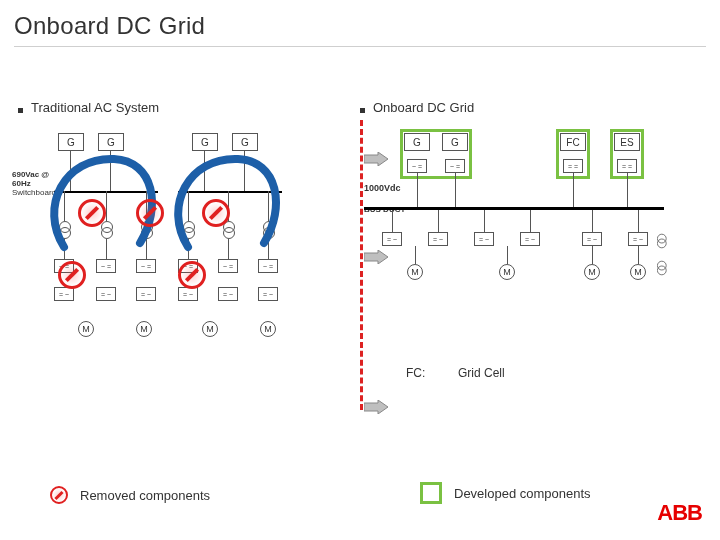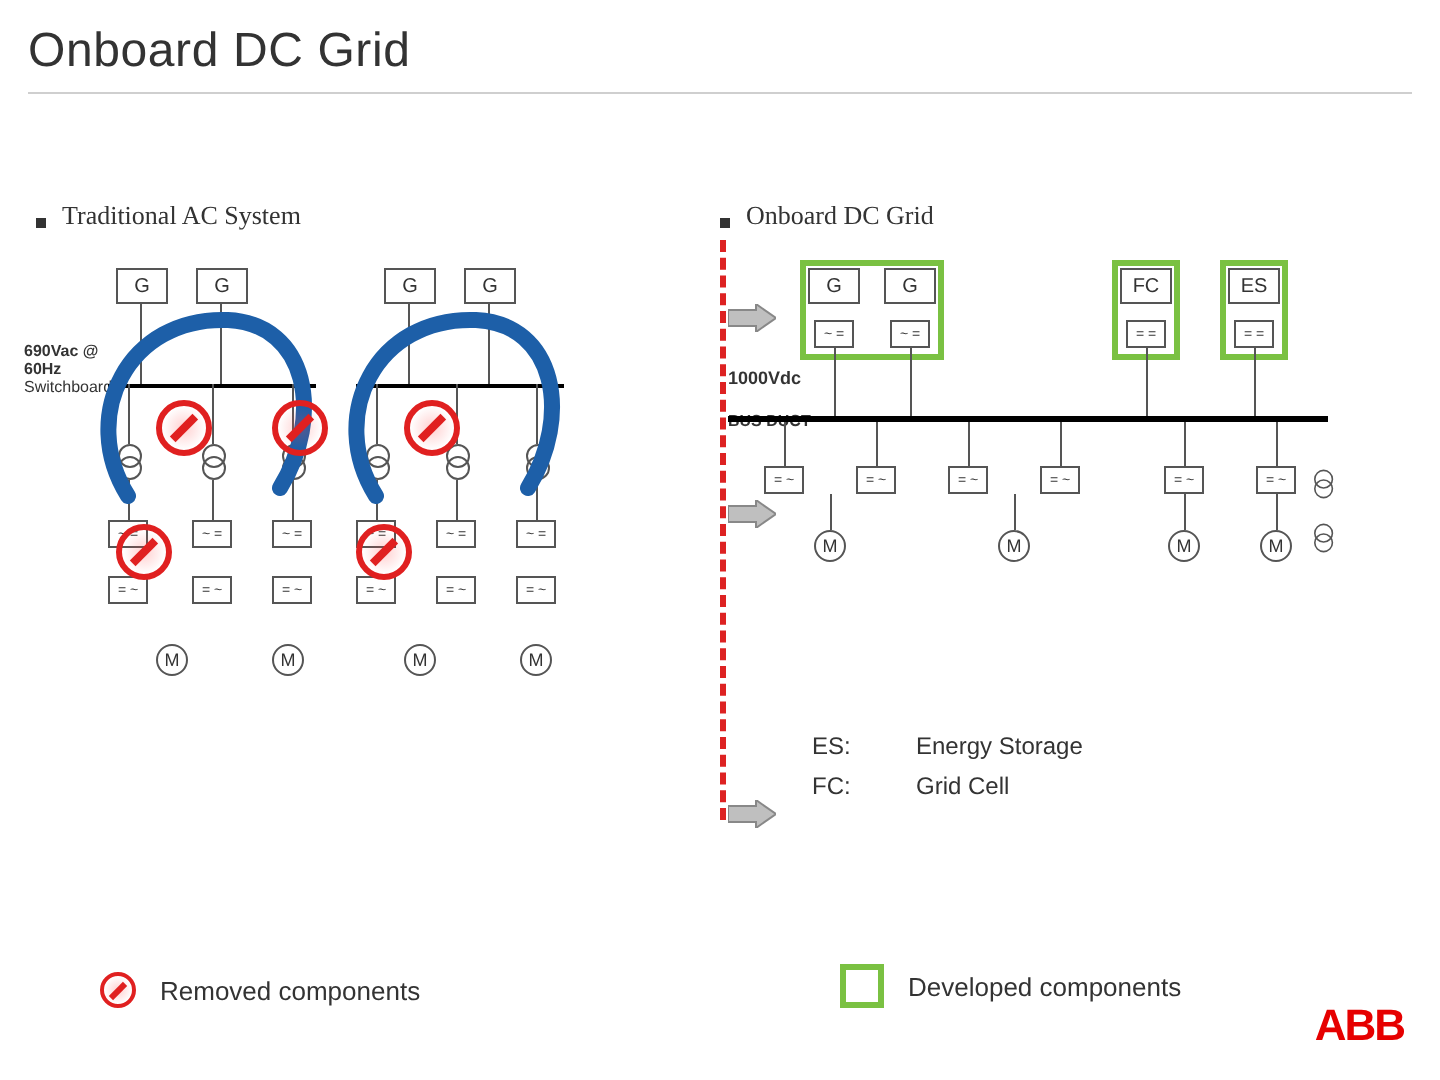"Traditional AC System" .bullet-row { font-family: Liberation Serif, serif -> none }
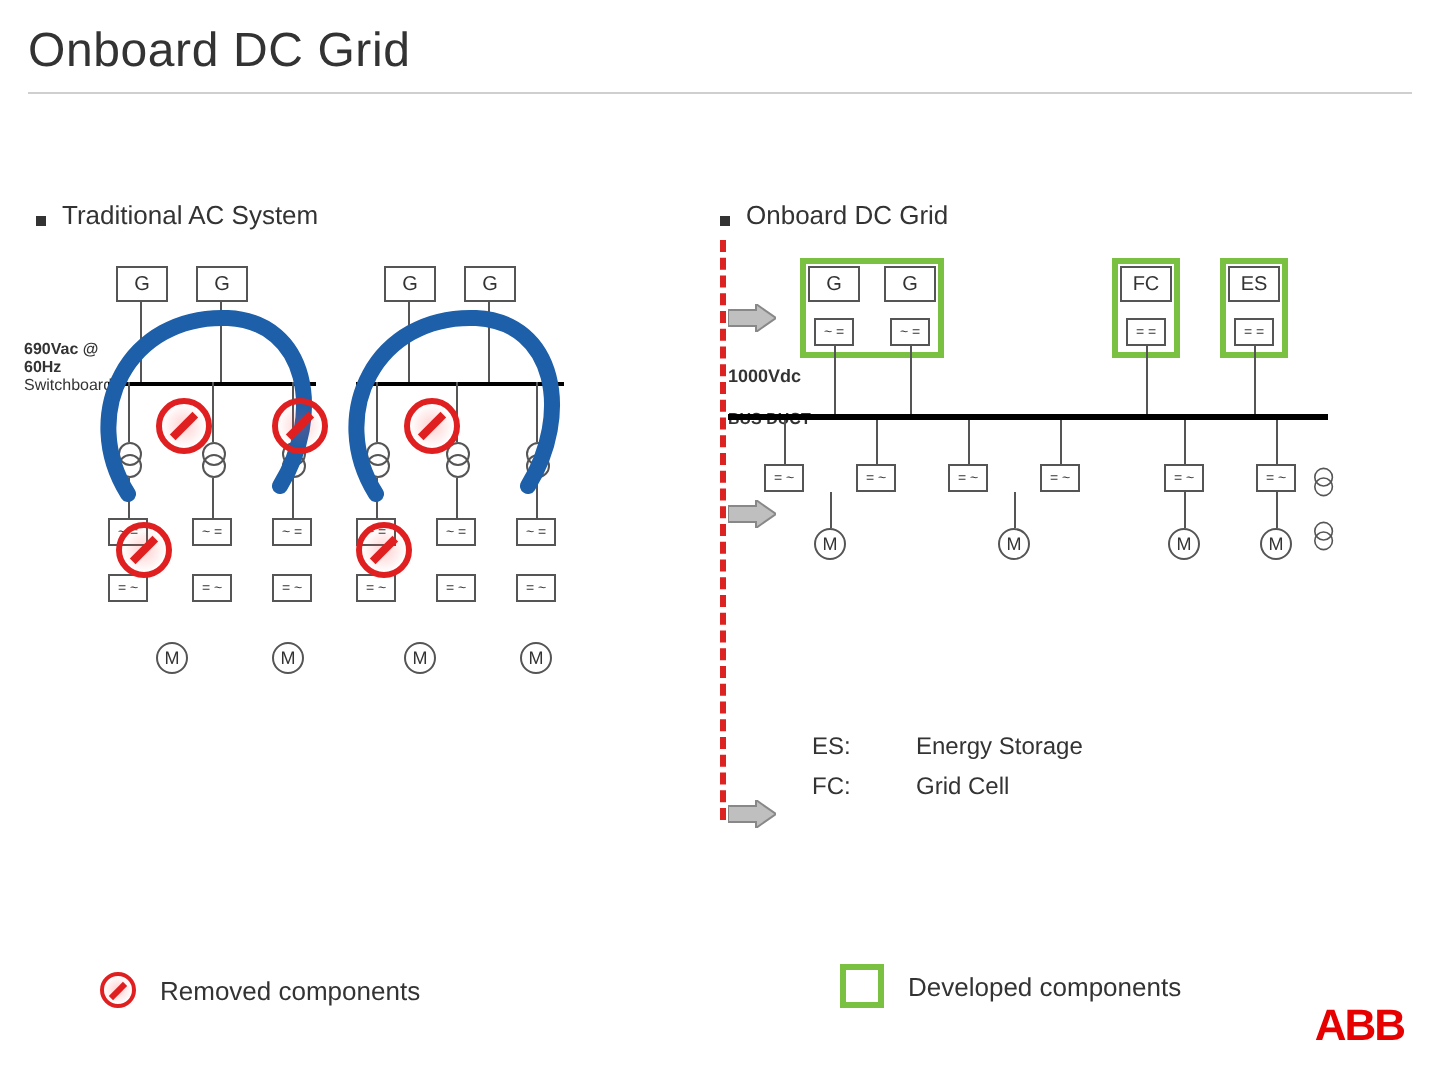"ES:" div { html: <div> <span>ES:</span> <span>Energy Storage</span> </div> -> none }
